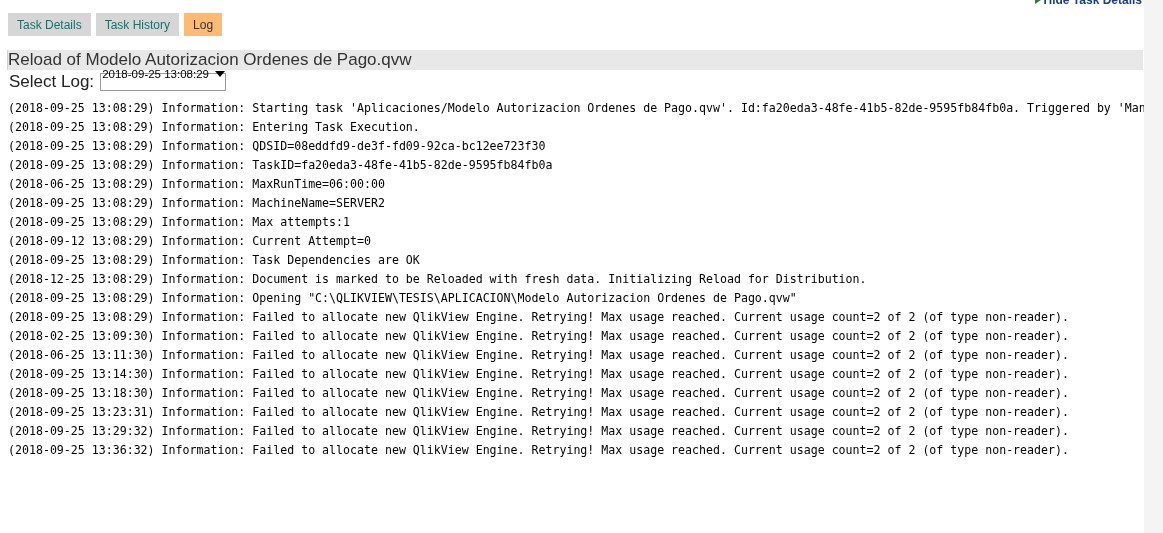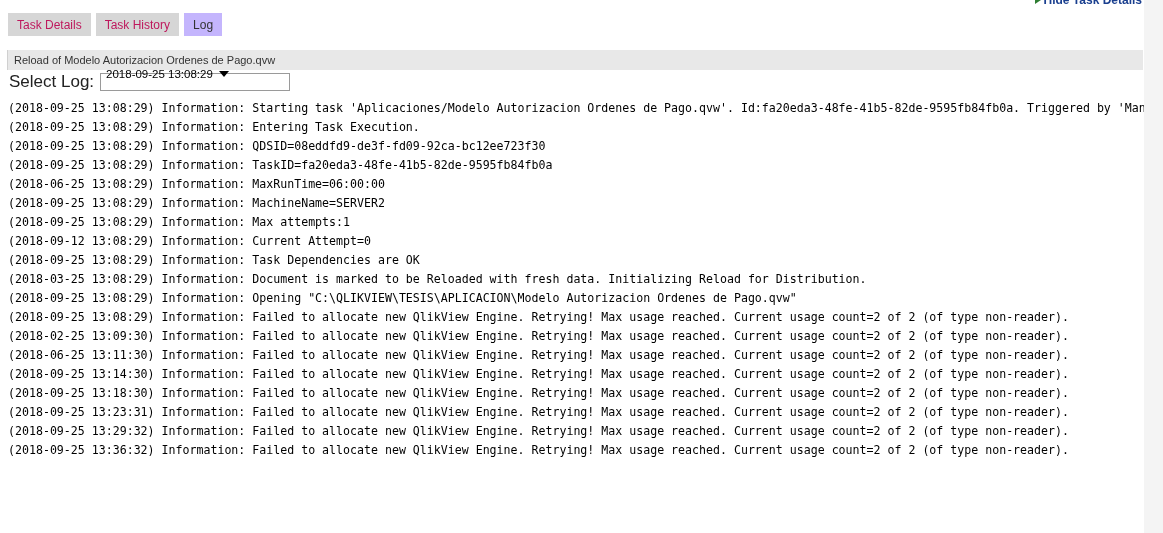"Task Details" .tab { color: #be185d -> #0f766e }
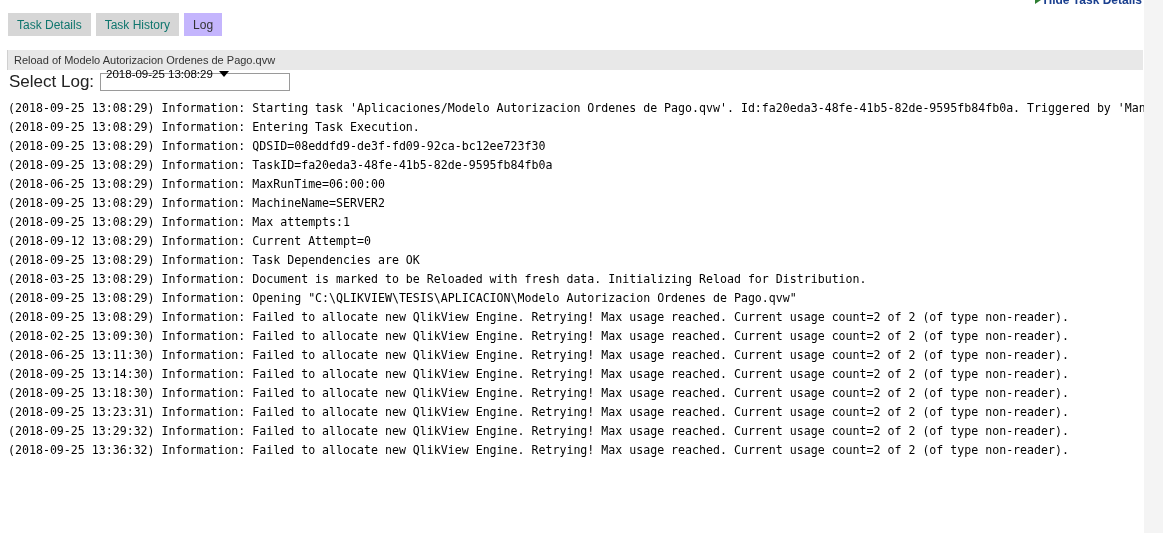"Log" .tab.active { background: #c4b5fd -> #fdba74 }
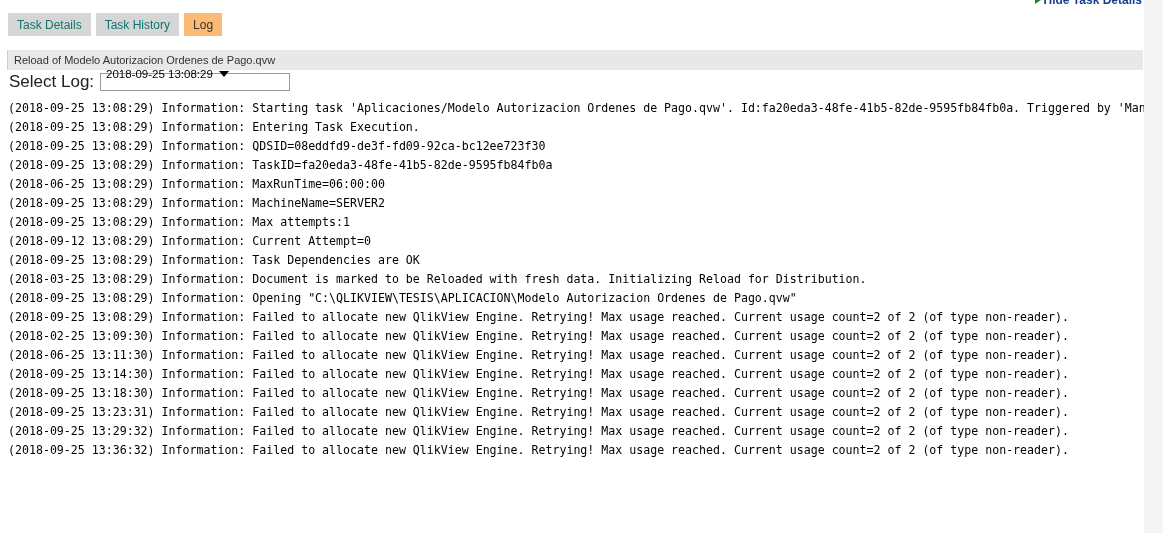"Reload of Modelo Autorizacion Ordenes" #section-header-title { font-size: 11px -> 17px; padding-left: 6px -> none }
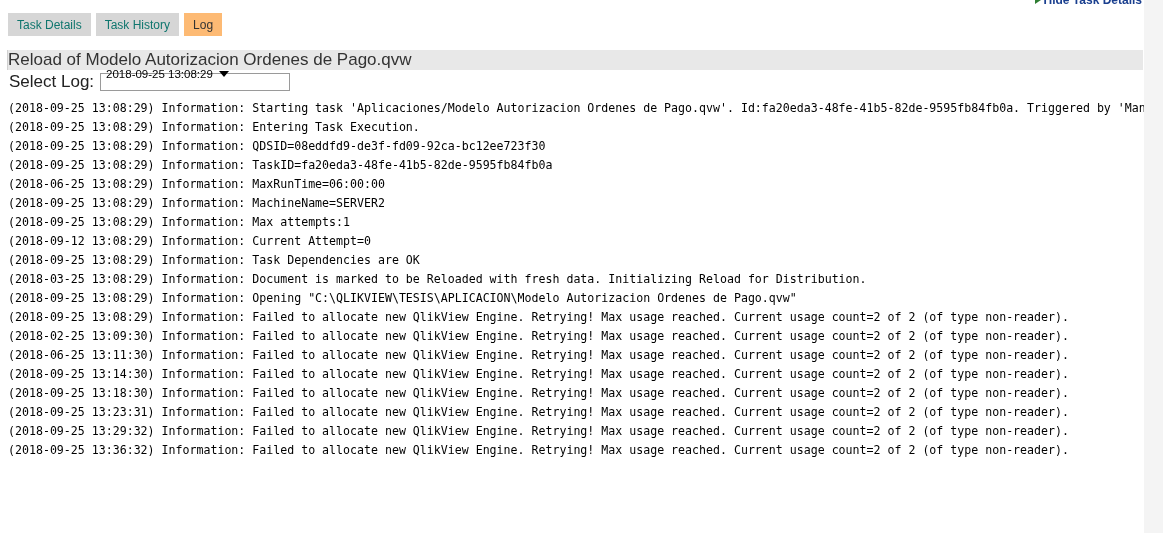"2018-09-25 13:08:29" #log-select { justify-content: flex-start -> center; width: 190px -> 126px }
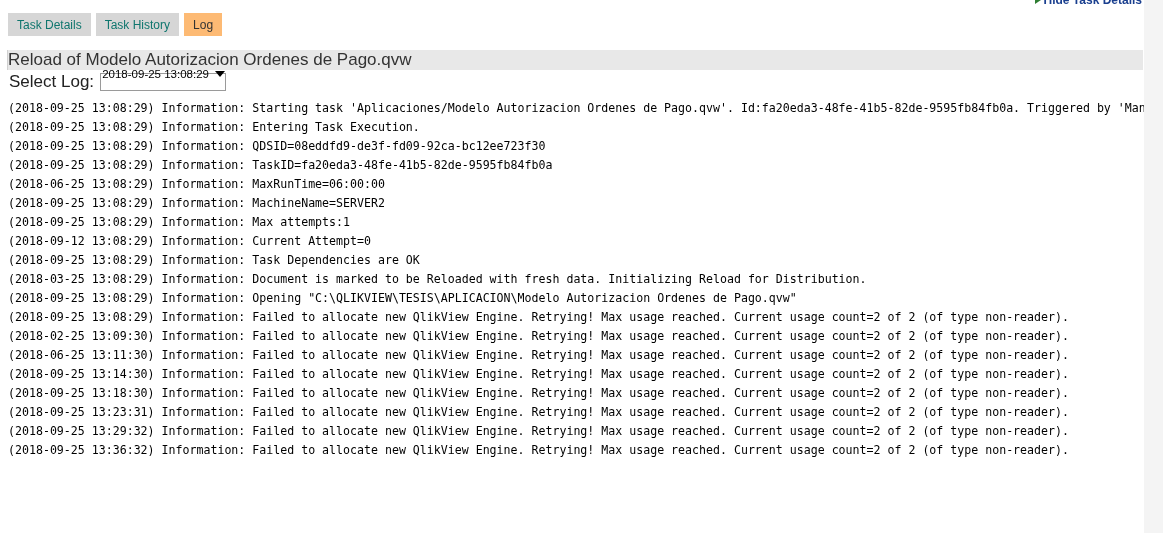"(2018-03-25 13:08:29) Information:" div.log-line { text: 2018-03-25 -> 2018-12-25 }
